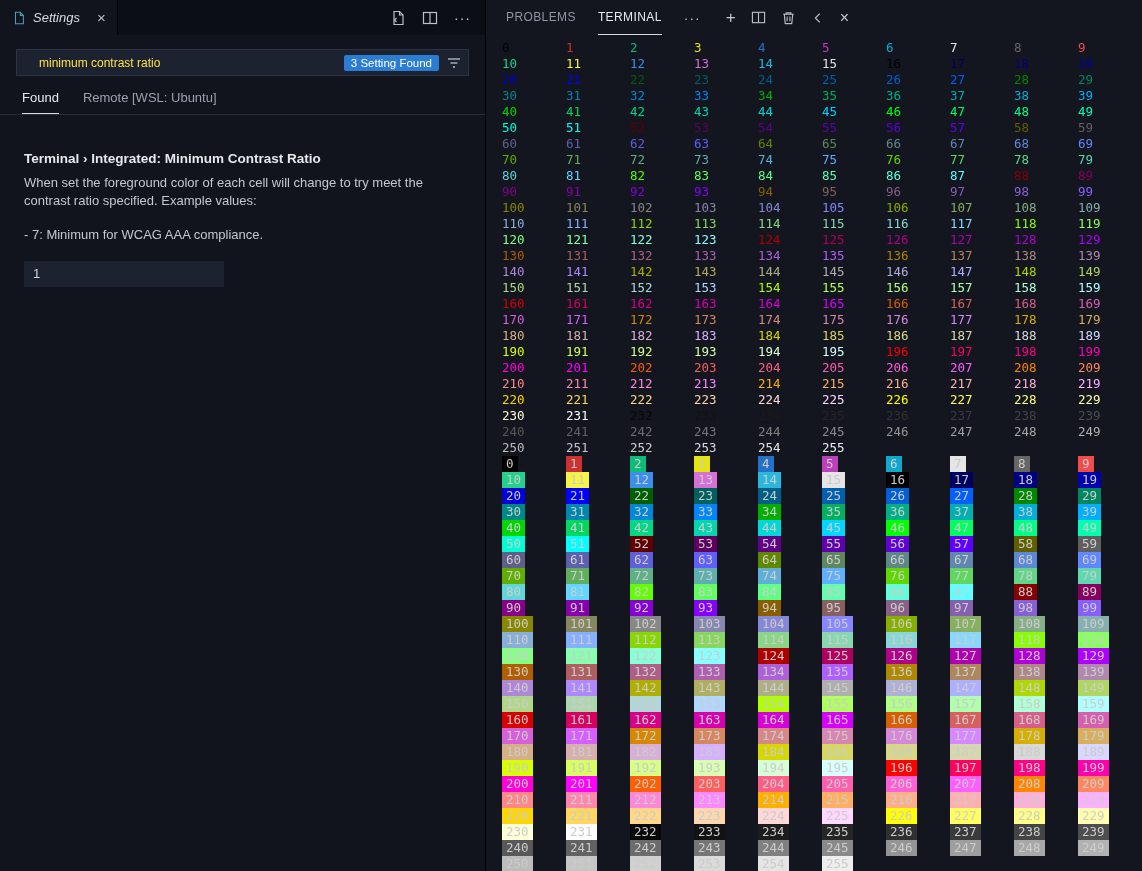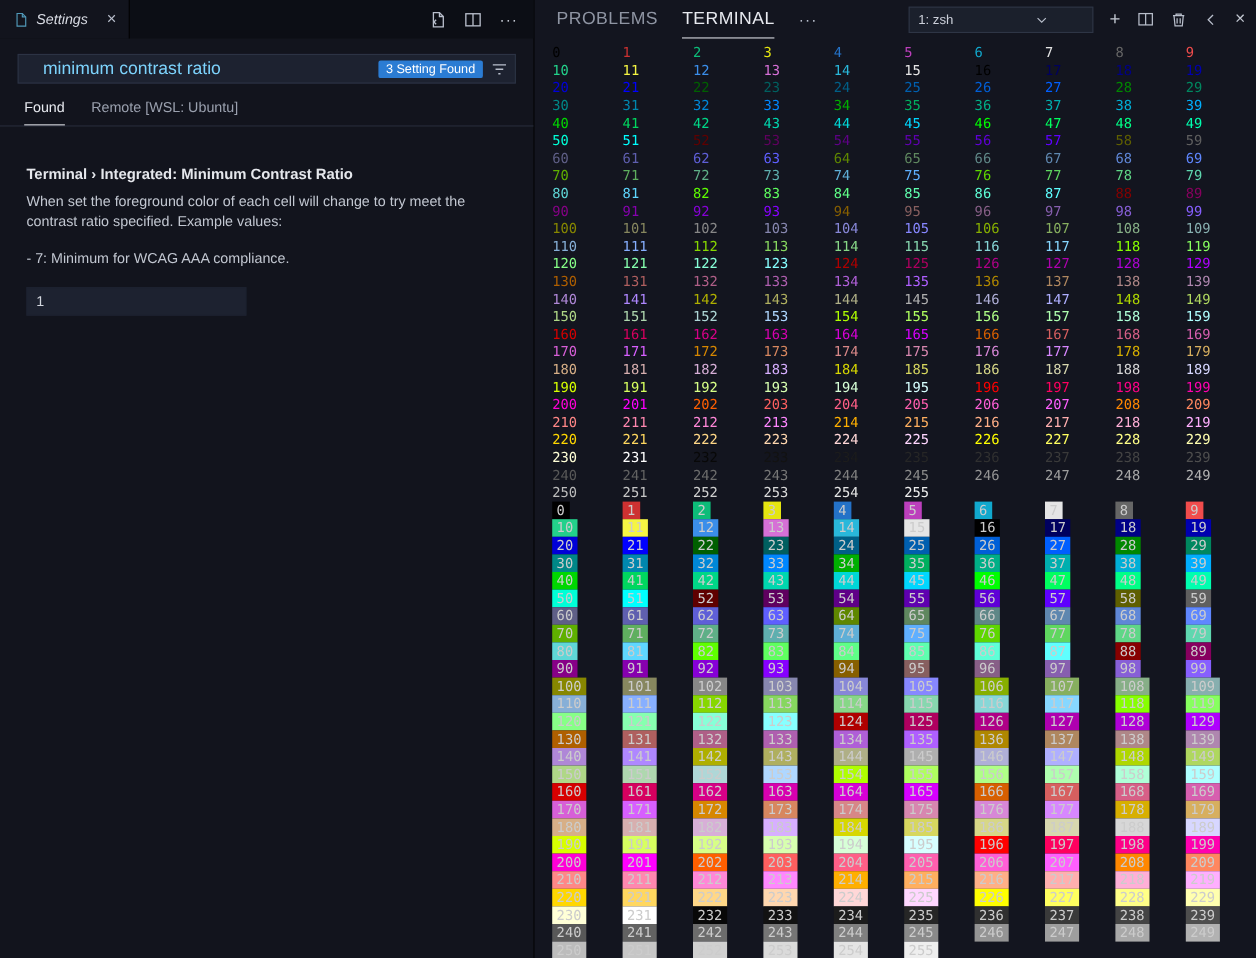"PROBLEMS" .panel-tab { font-size: 16px -> 12px }
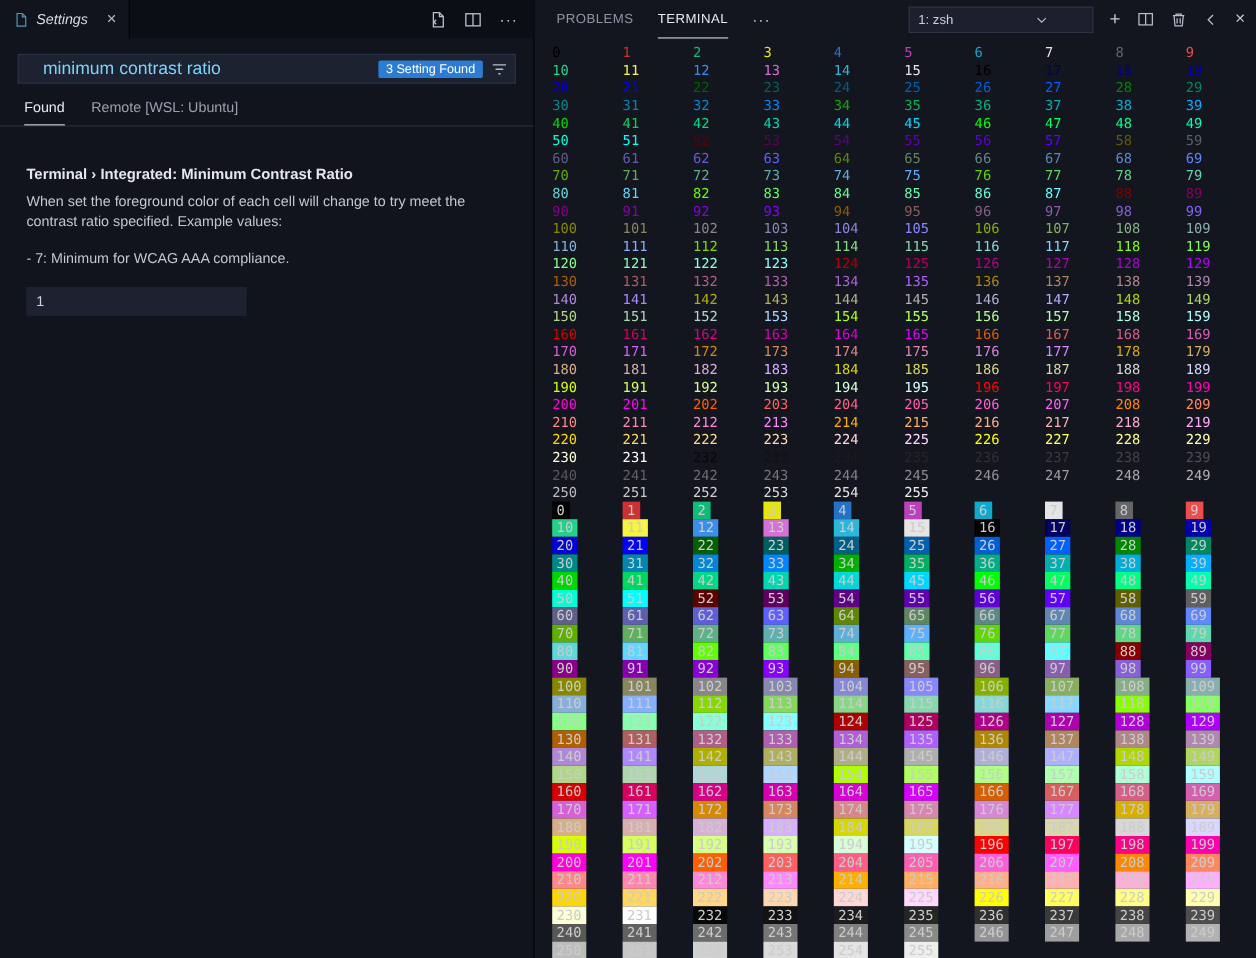"1: zsh" div.term-select { html: <div> <span>1: zsh</span> <span> <svg> <path></path> </svg> </span> </div> -> none }
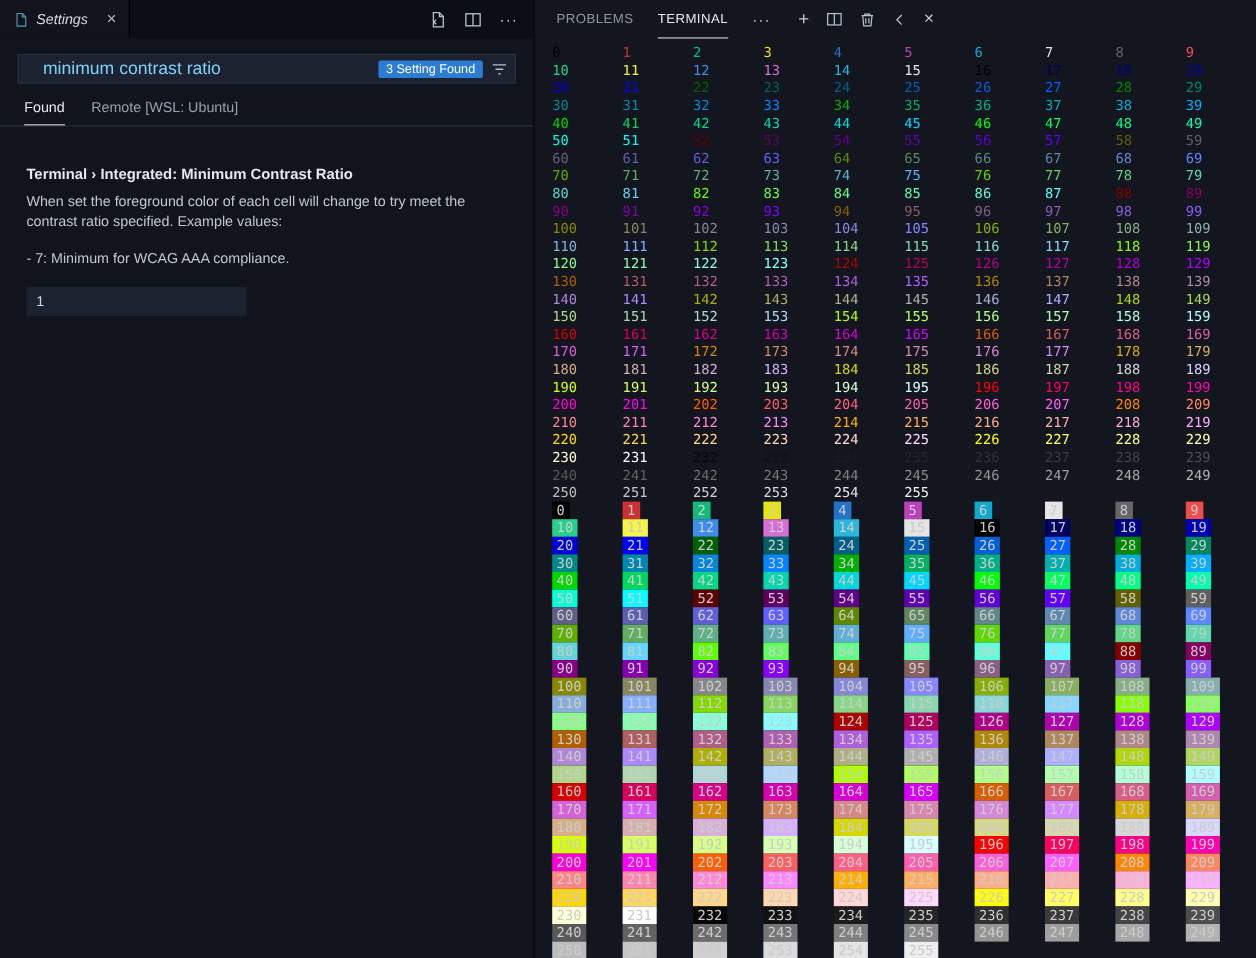"minimum contrast ratio" .search-box input { color: #7dd3fc -> #fde047; font-size: 16px -> 12px }
